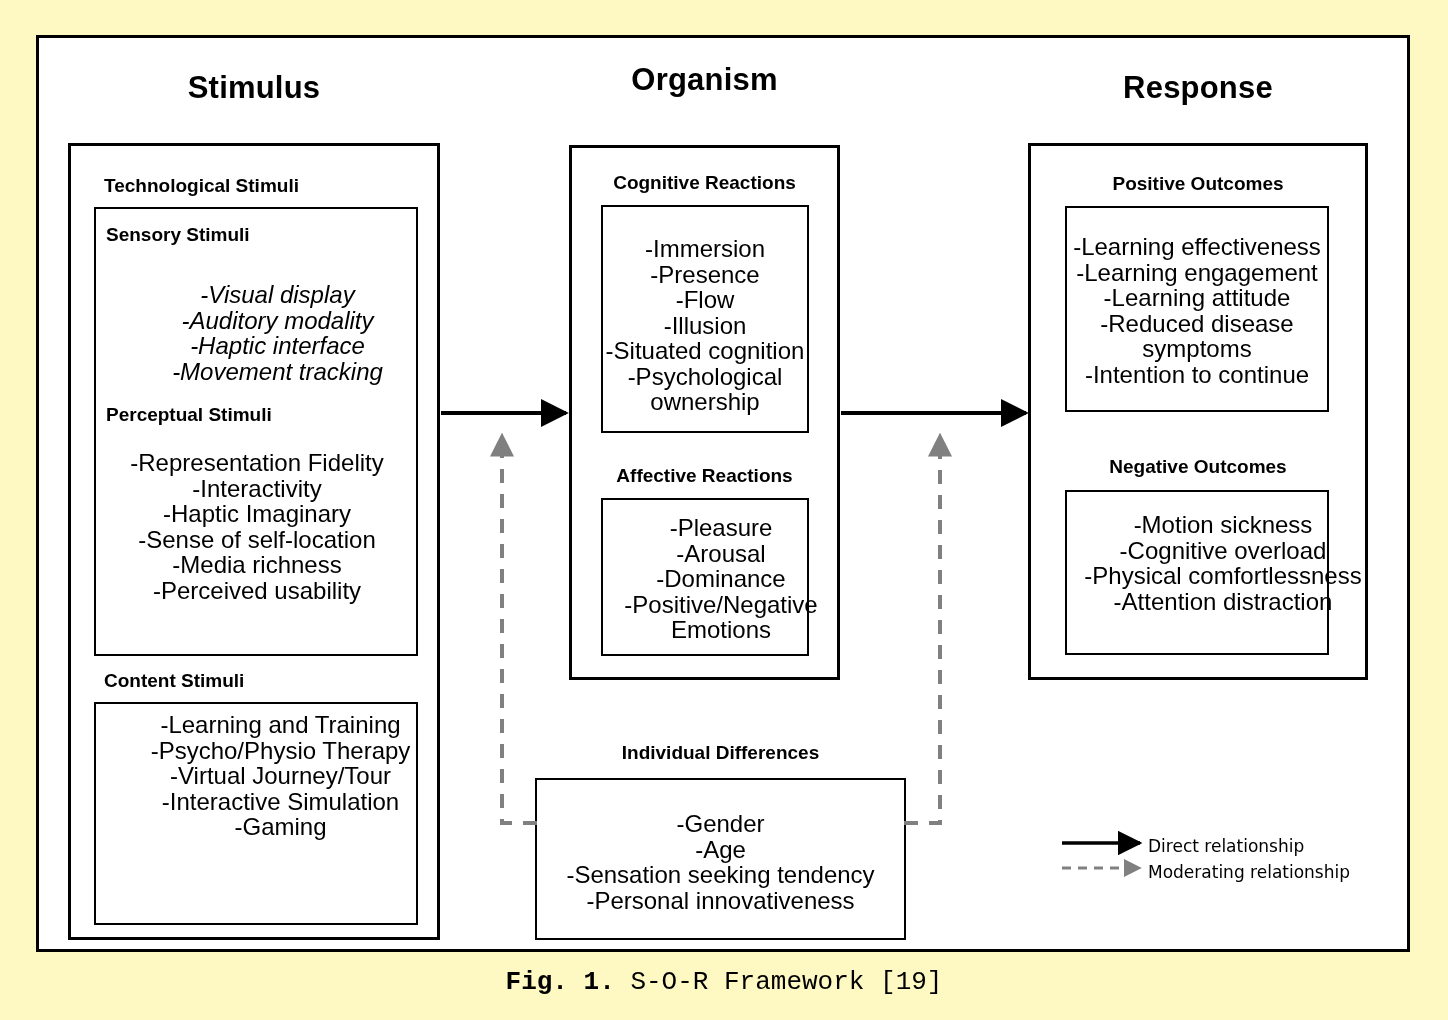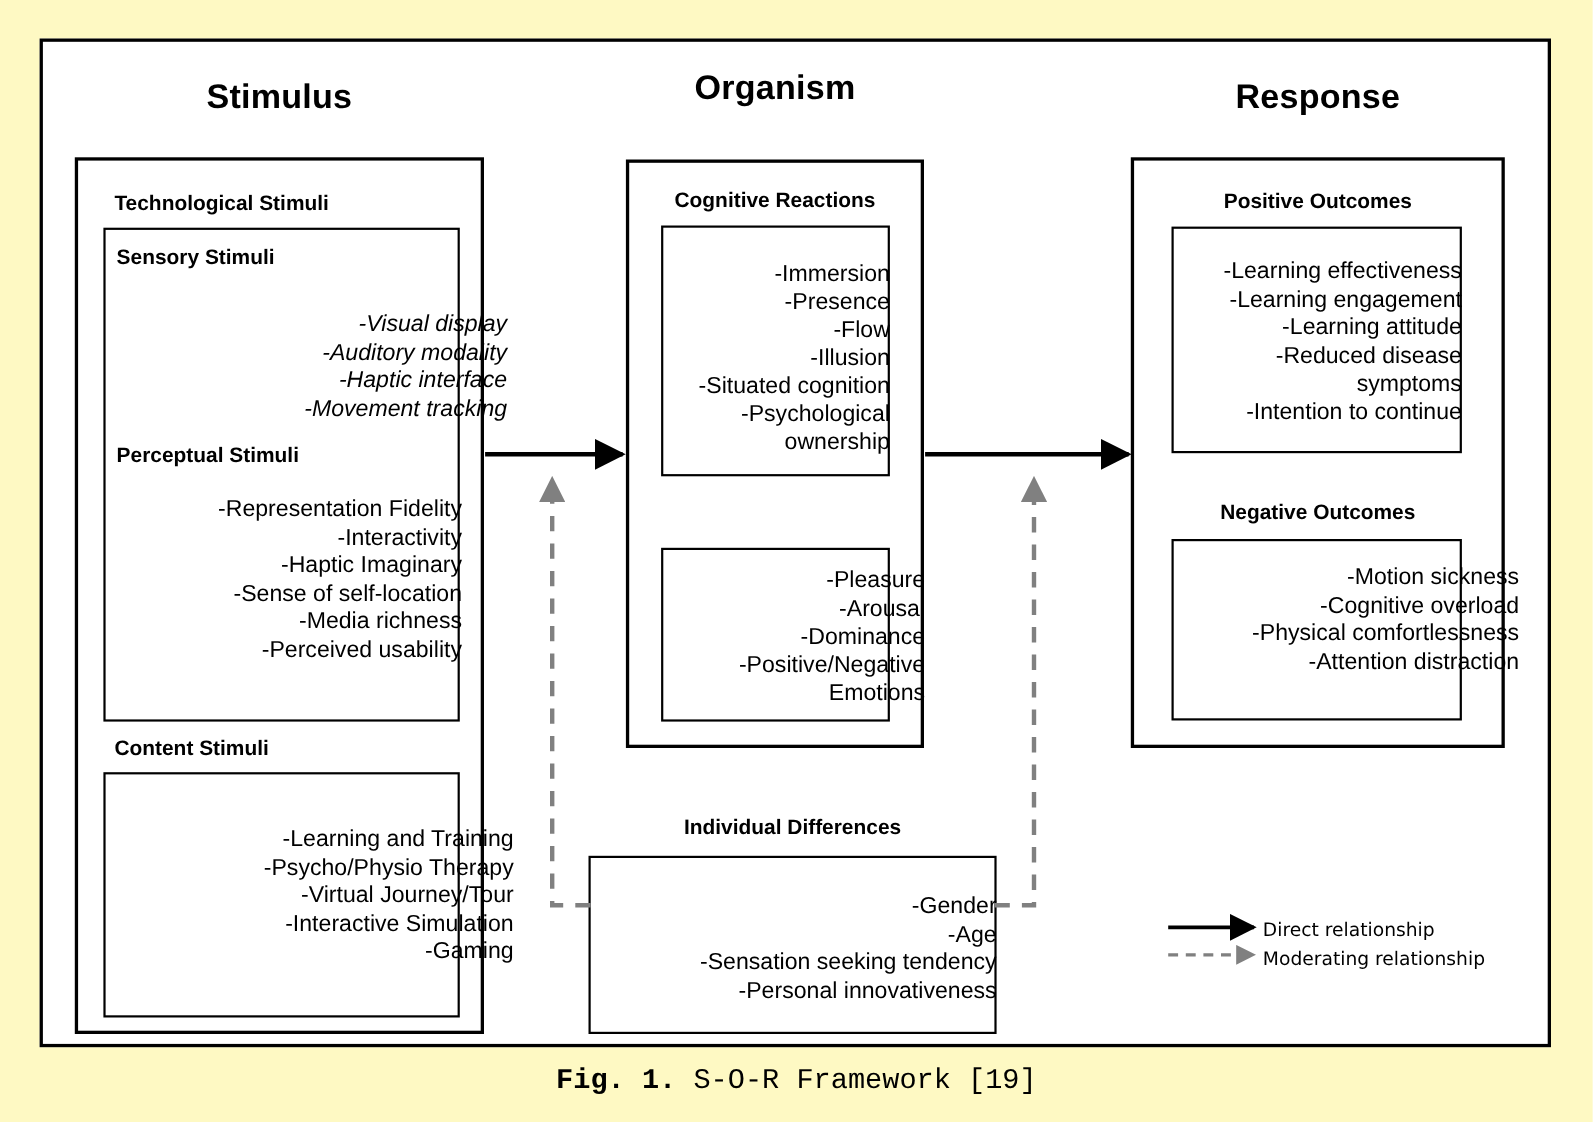"-Immersion" .items { font-size: 21px -> 24px; text-align: right -> center }
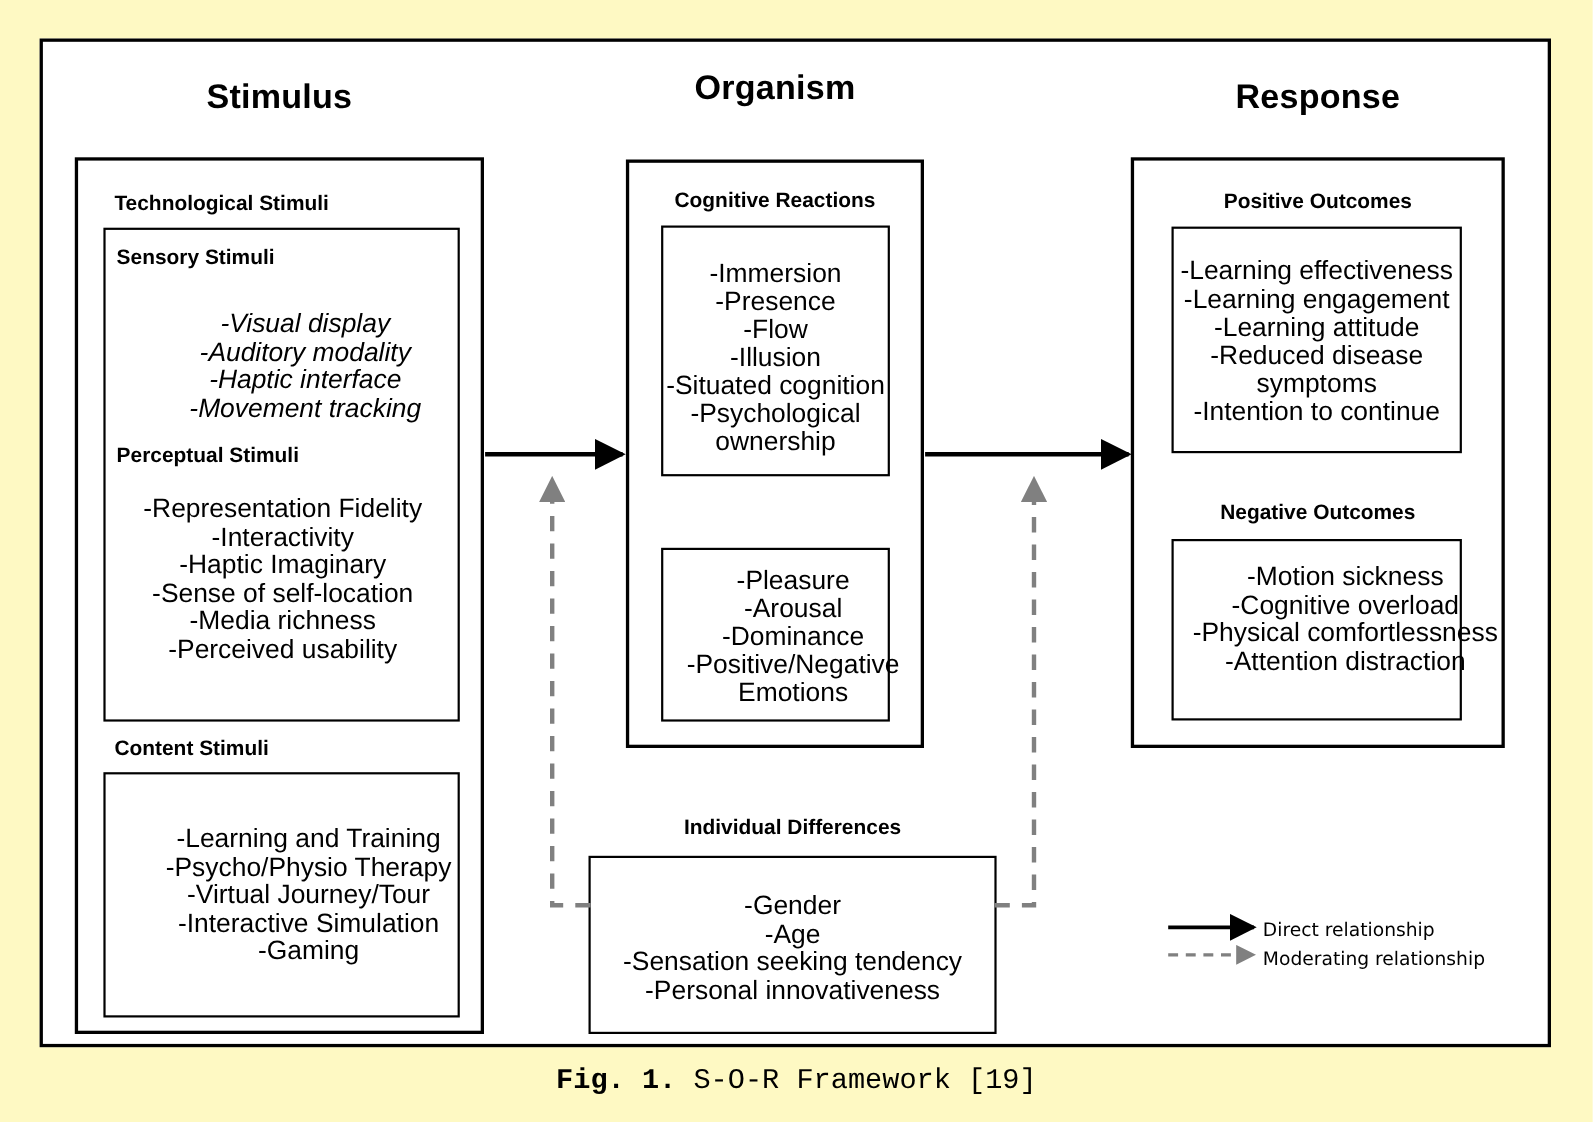"Affective Reactions" div.sec-title { html: none -> <div>Affective Reactions</div> }
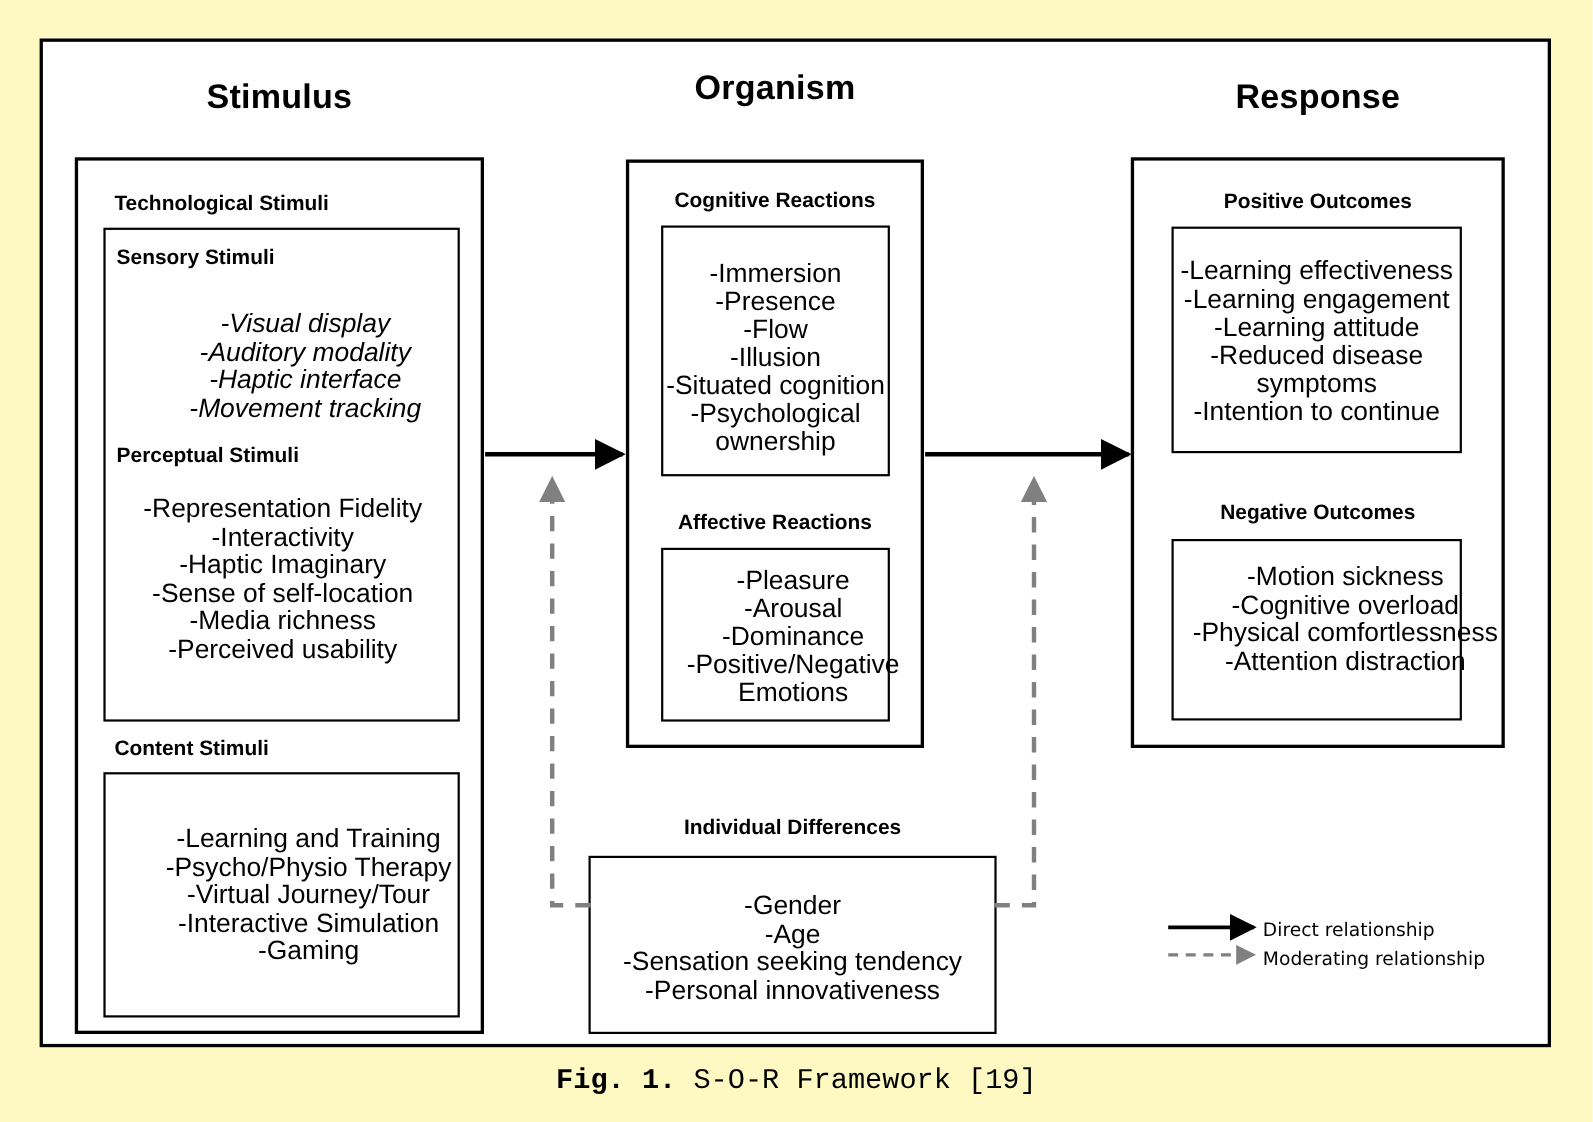"-Learning and Training" div.items { top: 750px -> 712px }
